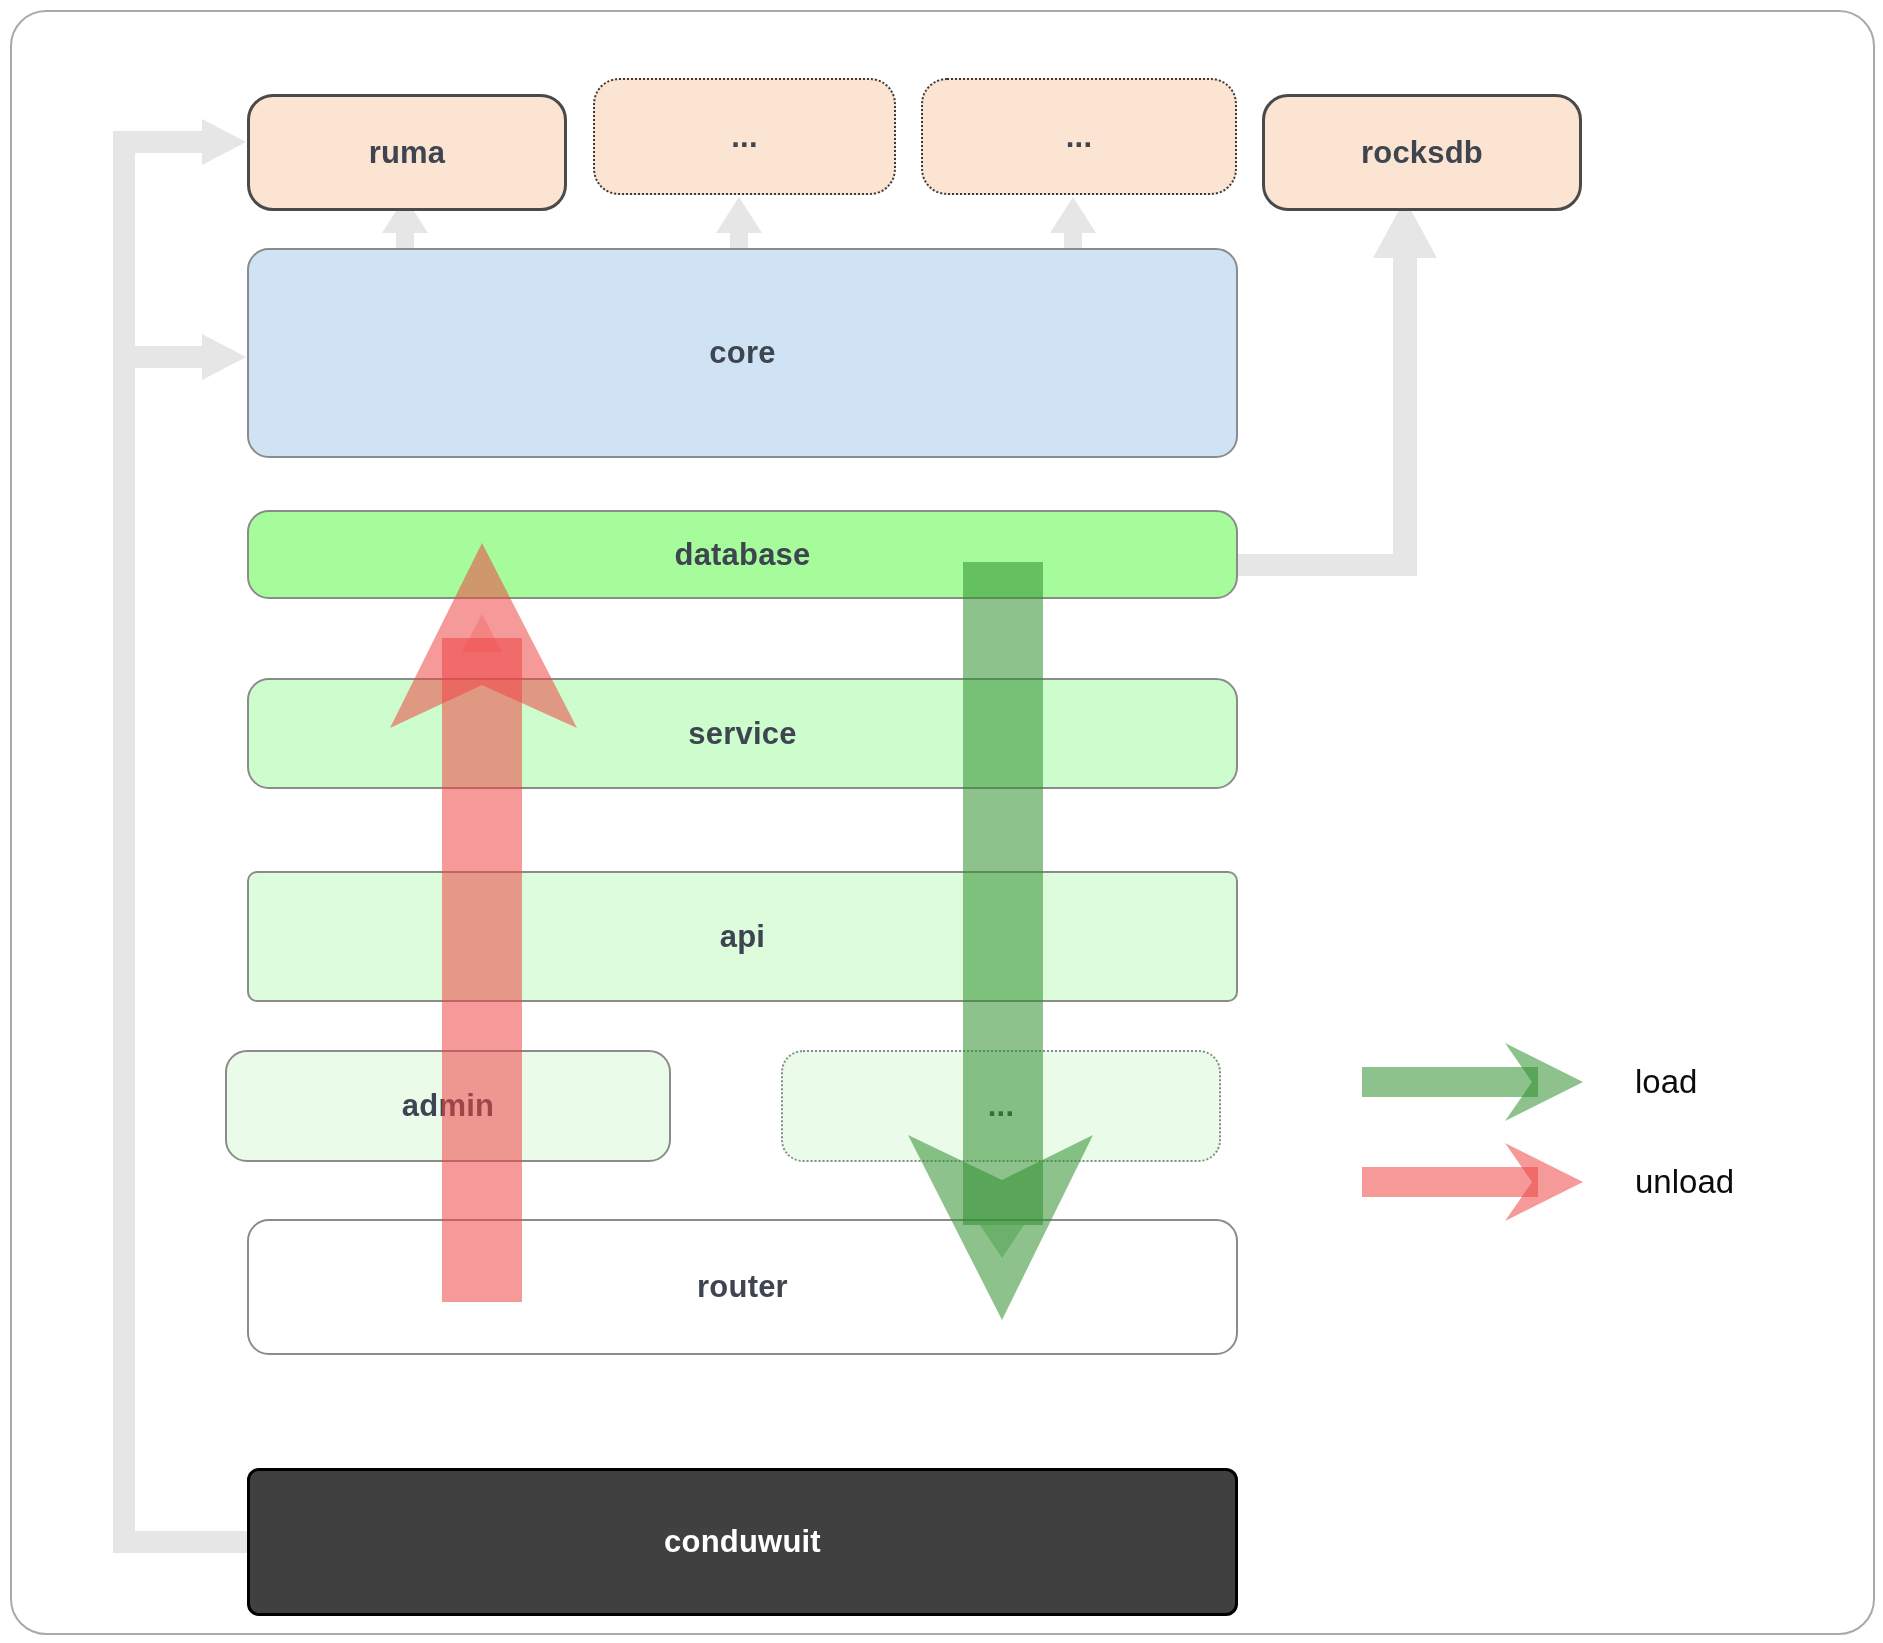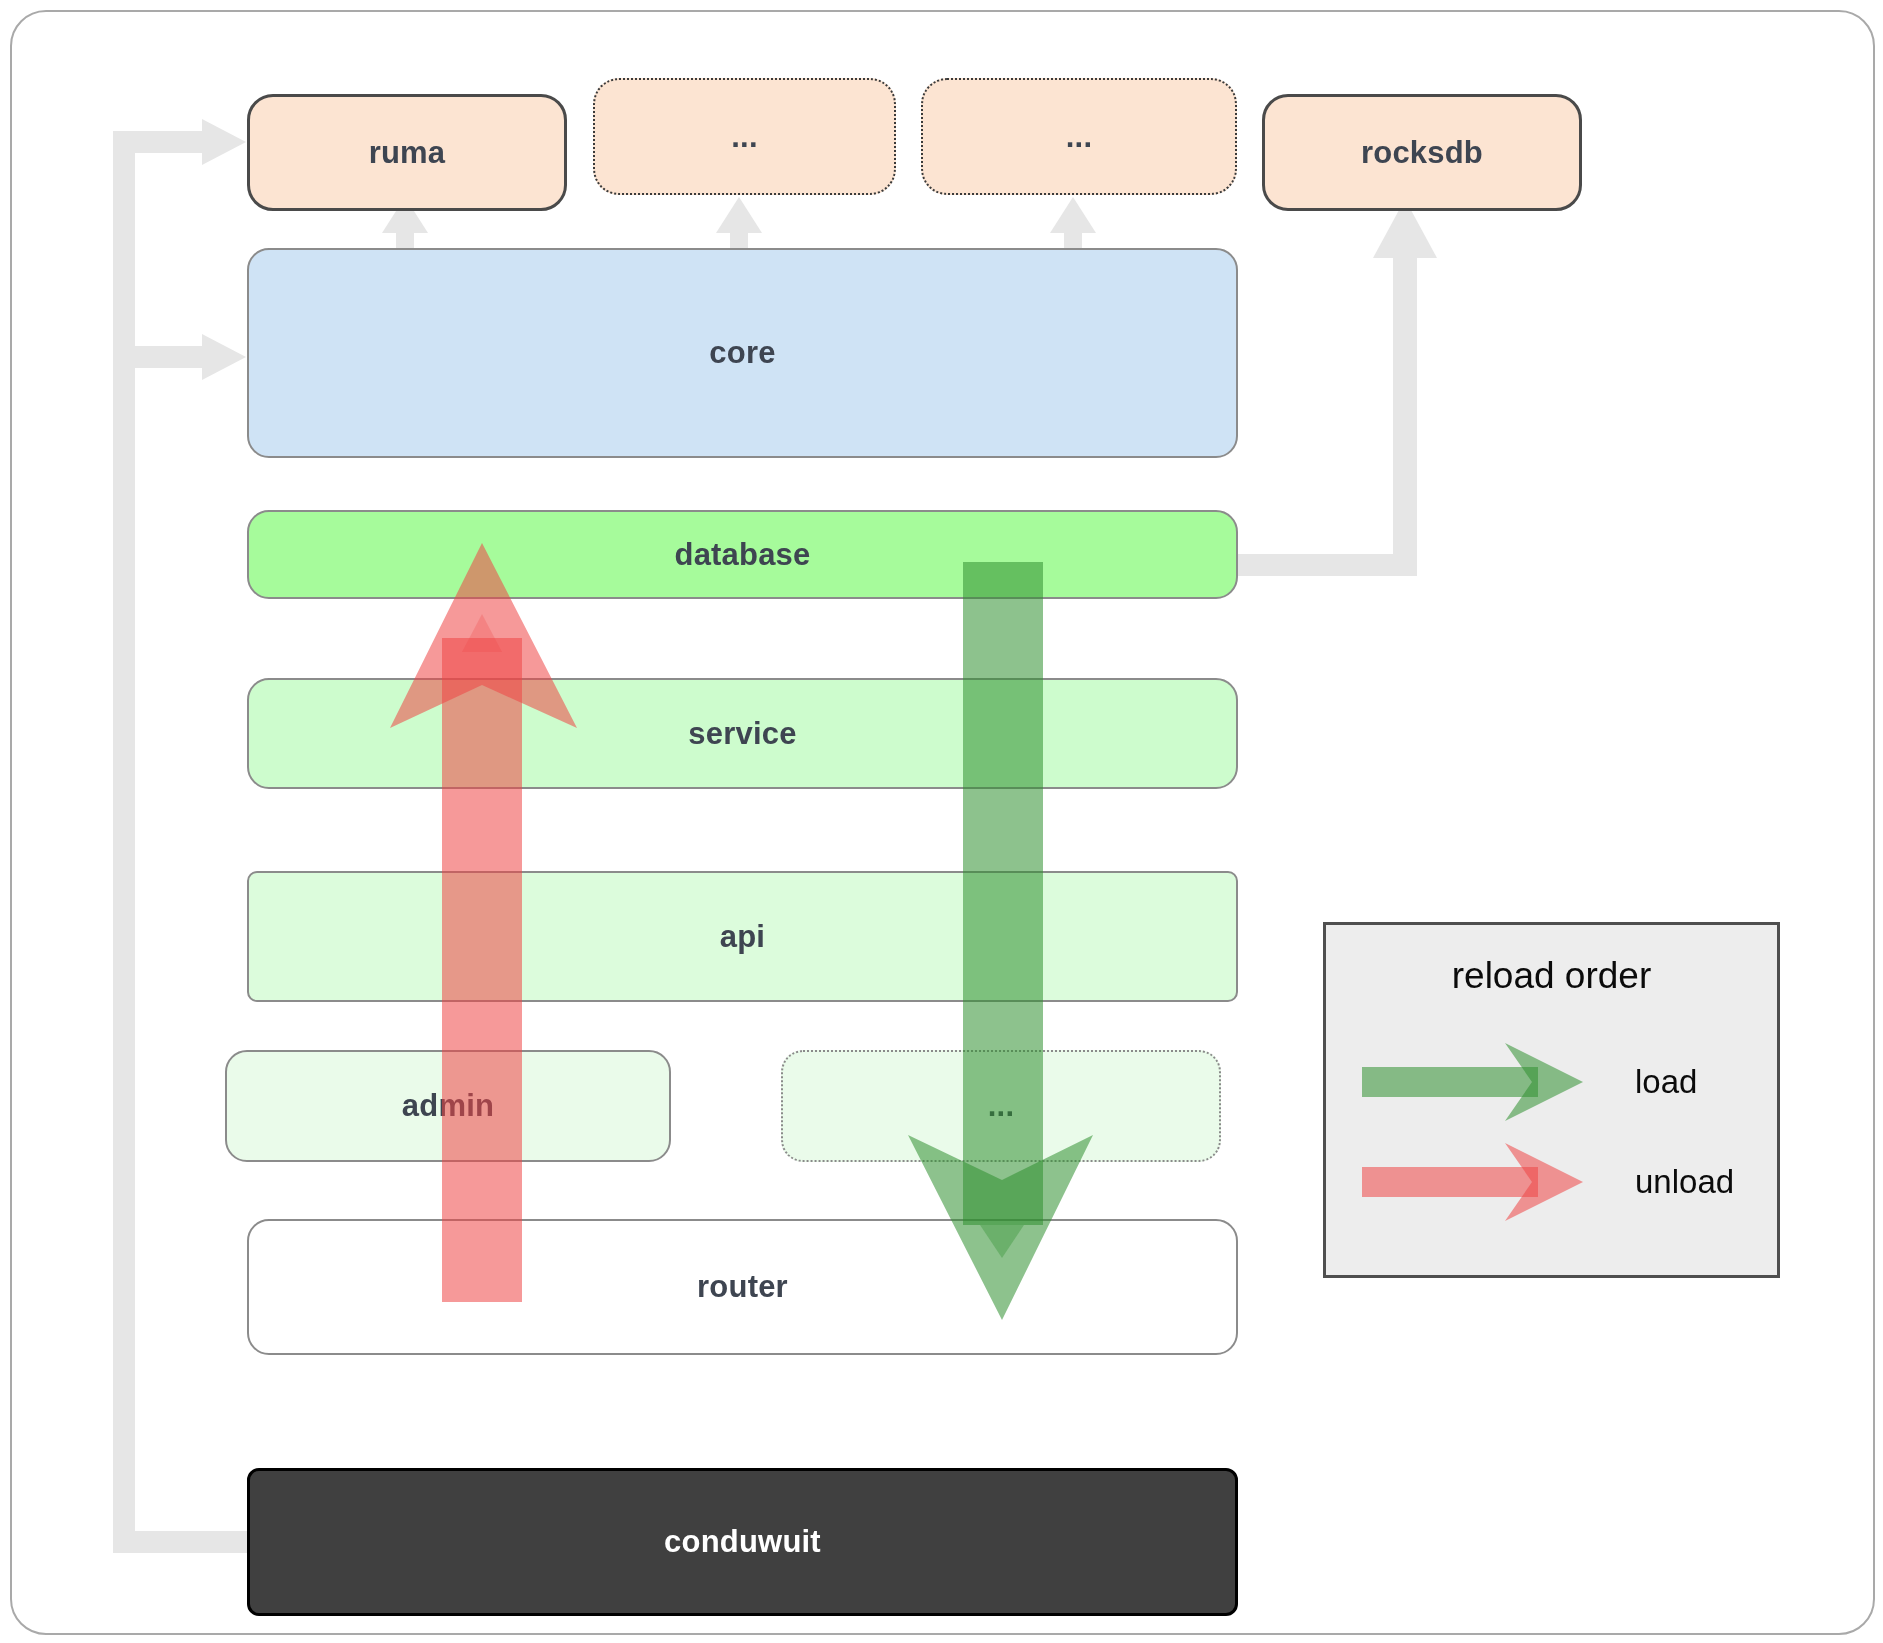"reload order" div.legend { html: <div> <div>reload order</div> </div> -> none }
